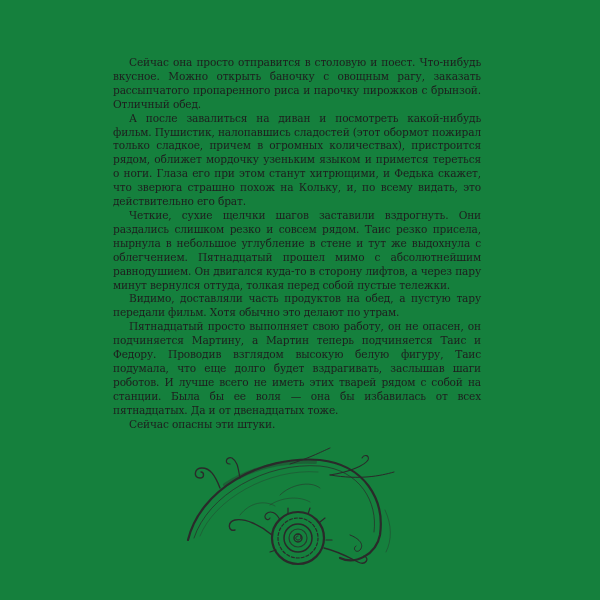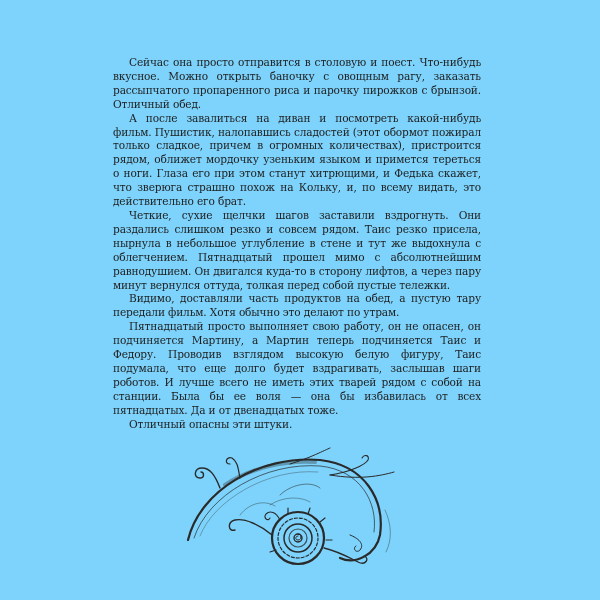"Сейчас она просто отправится в" .page { background: #7dd3fc -> #15803d }
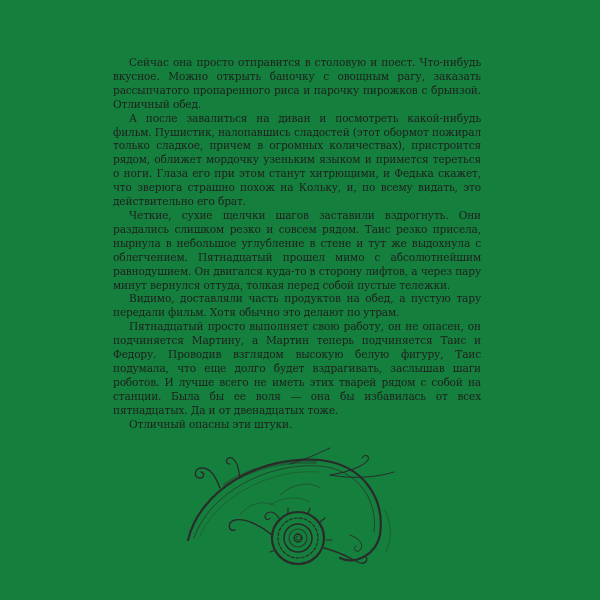"Отличный опасны эти штуки." p { text: Отличный -> Сейчас }
